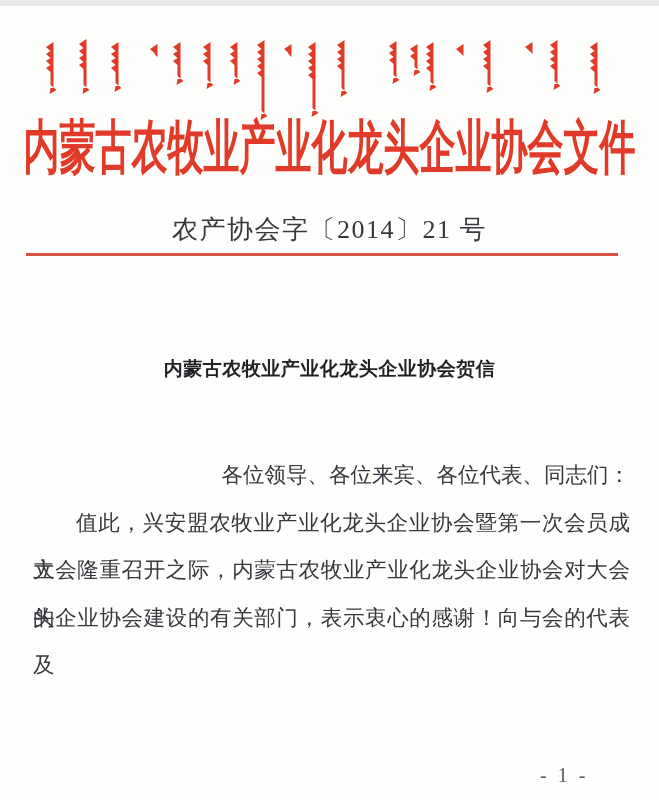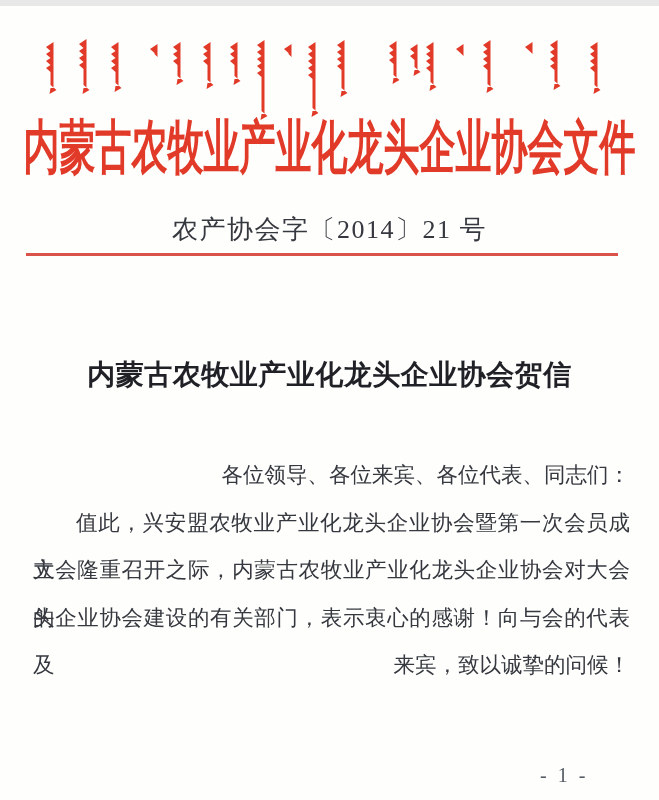"内蒙古农牧业产业化龙头企业协会贺信" .letter-title { font-size: 28px -> 19px }
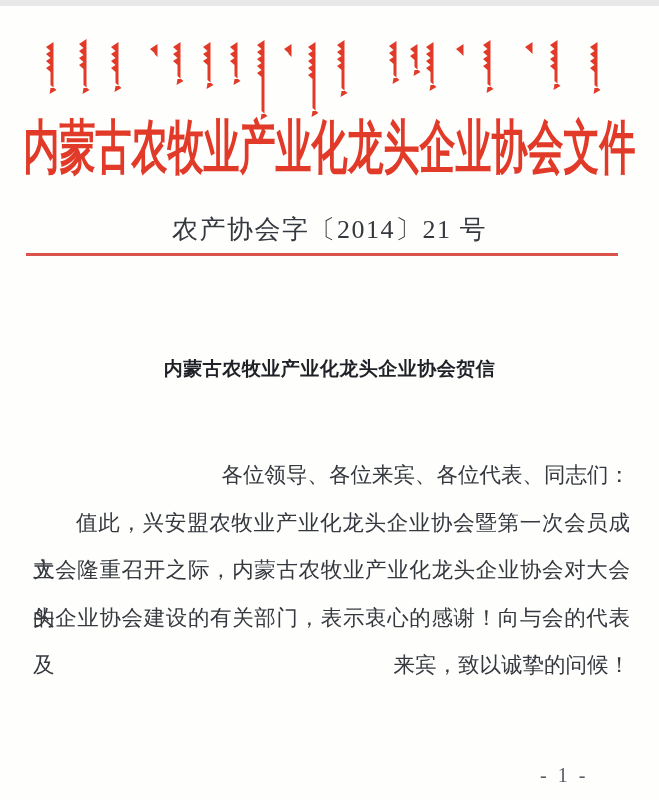"来宾，致以诚挚的问候！" div.body-line { html: <div>来宾，致以诚挚的问候！</div> -> none }
